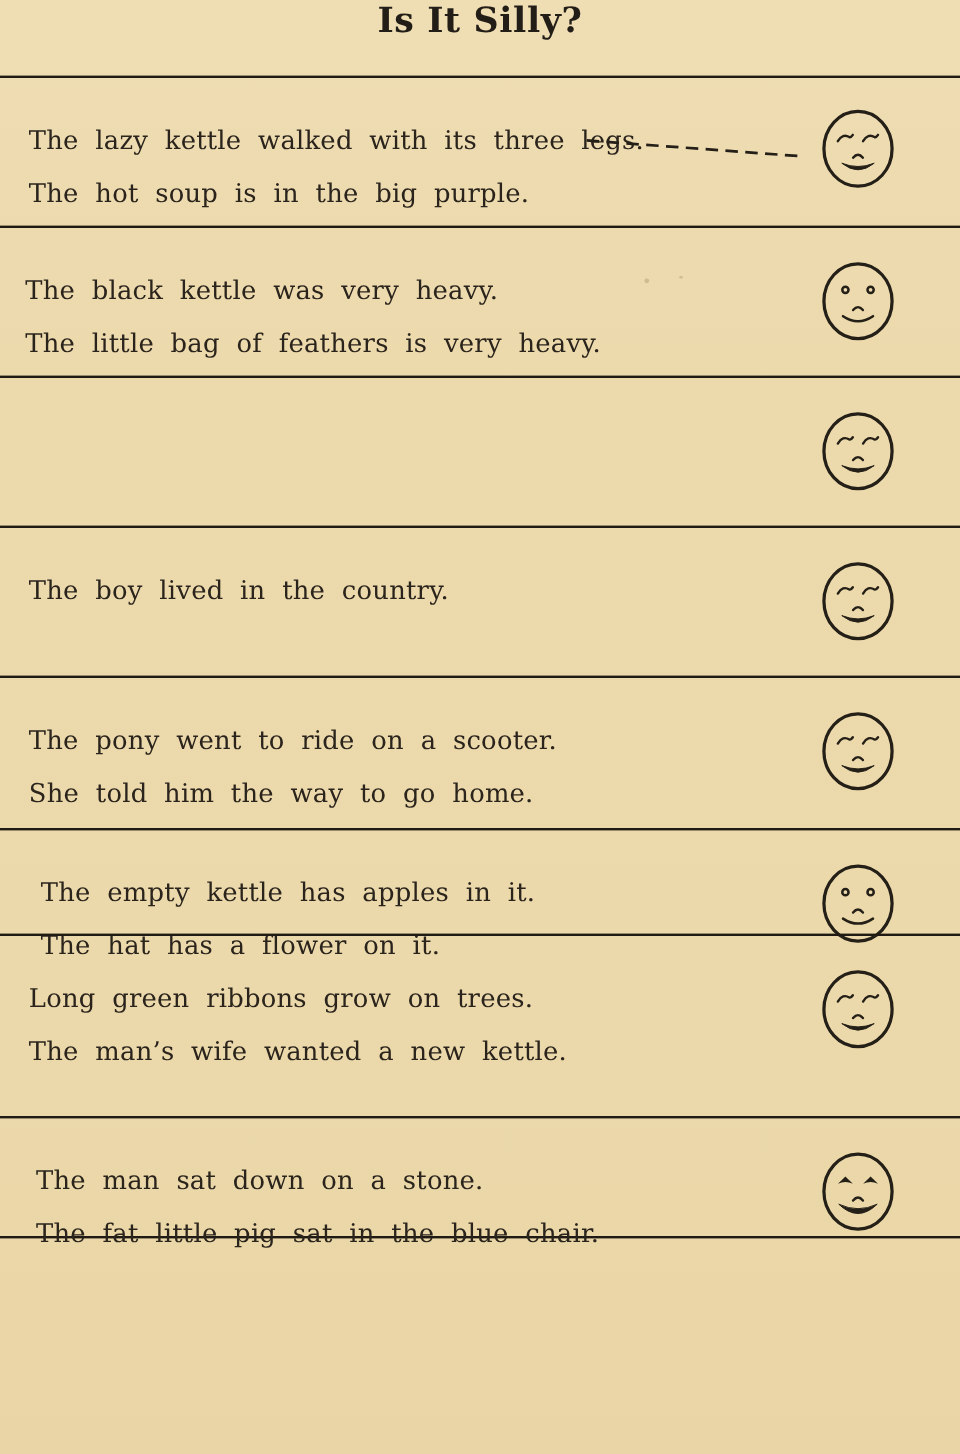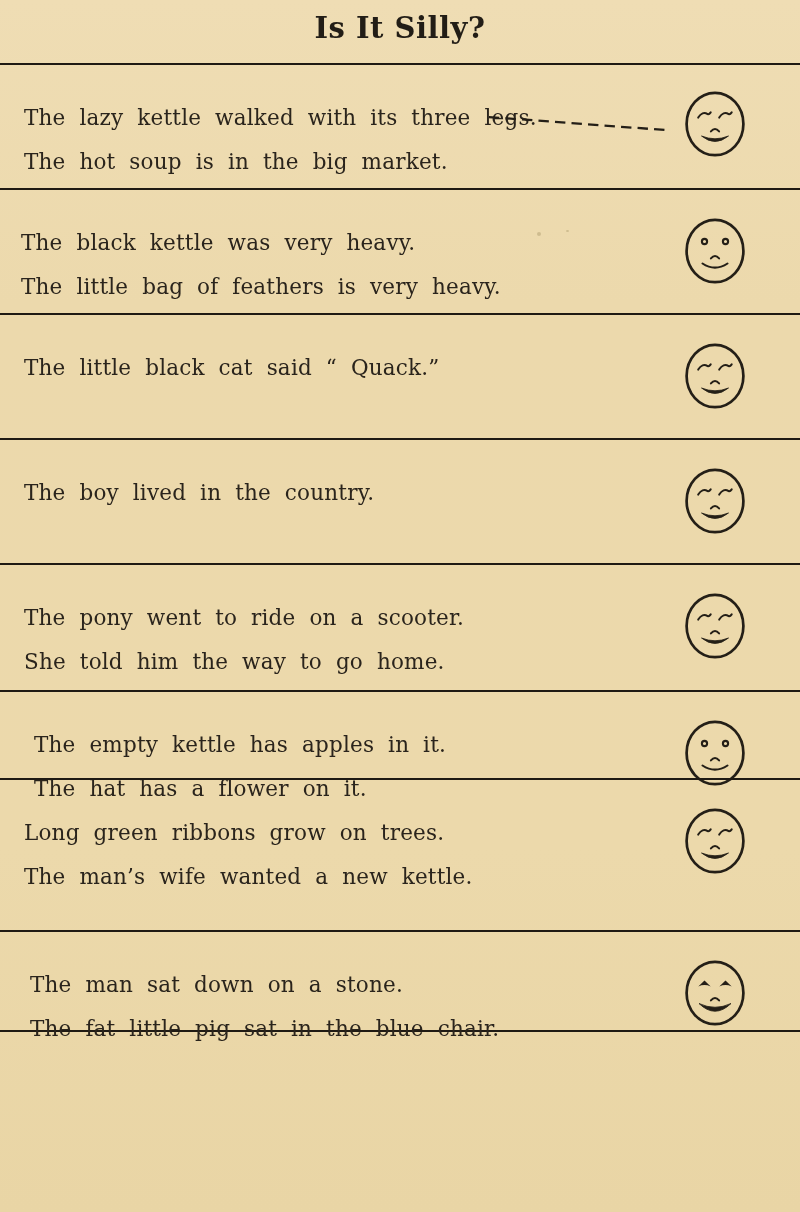"Is It Silly?" .title-block { padding-top: 11px -> 0 }
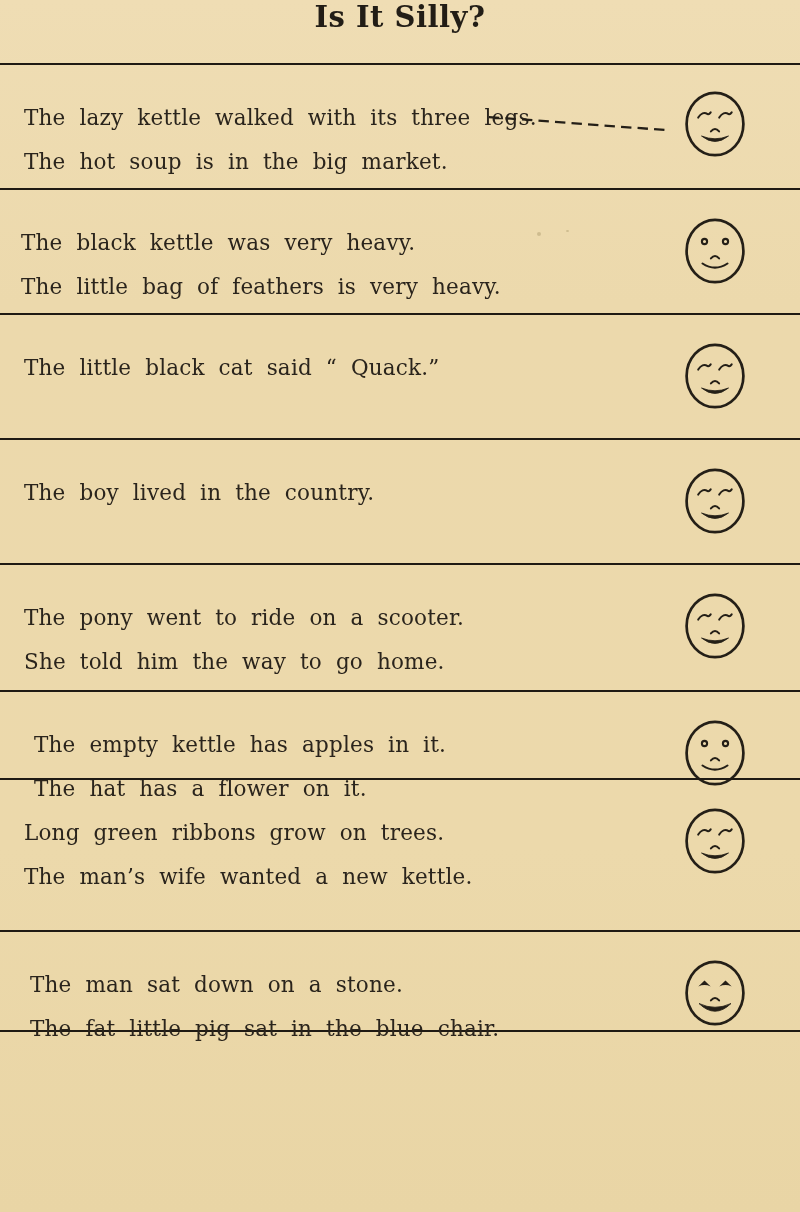"The hot soup is in" p.sentence { text: market -> purple }
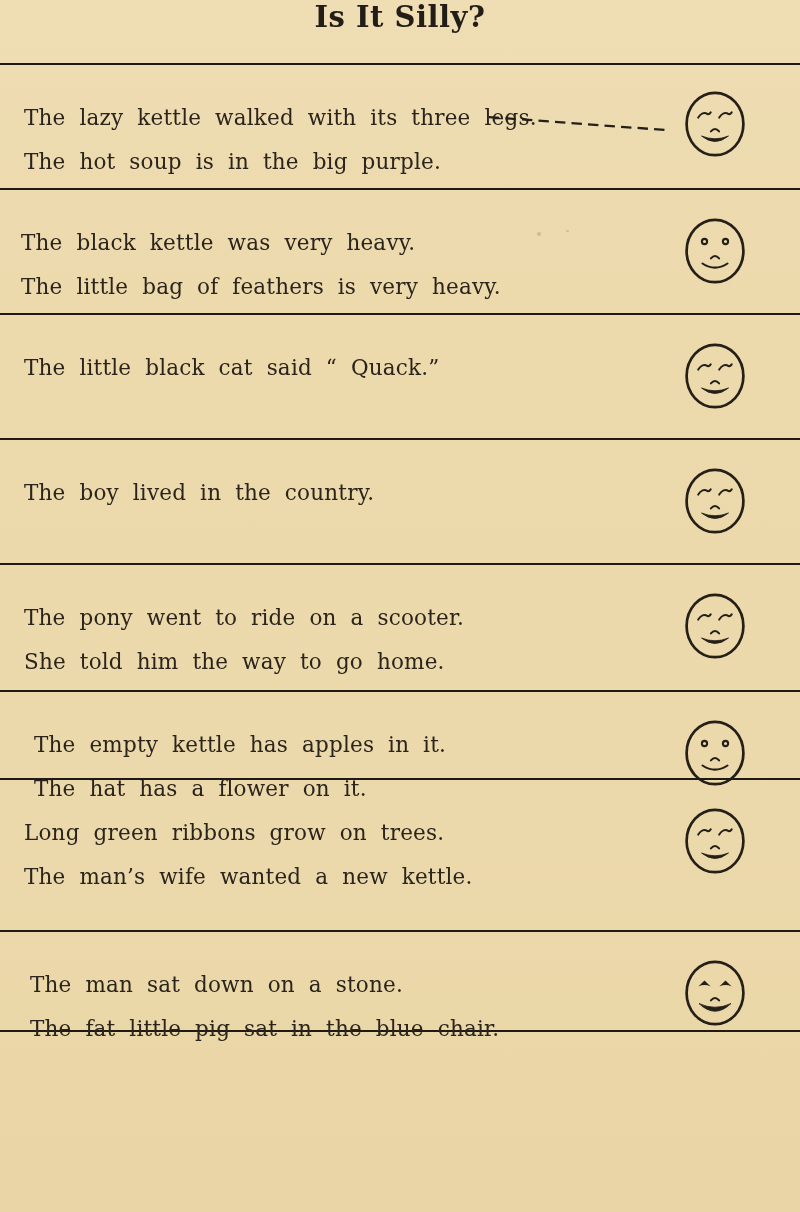"The little black cat said" p.sentence { html: <p>The little black cat said “ Quack.”</p> -> none }
